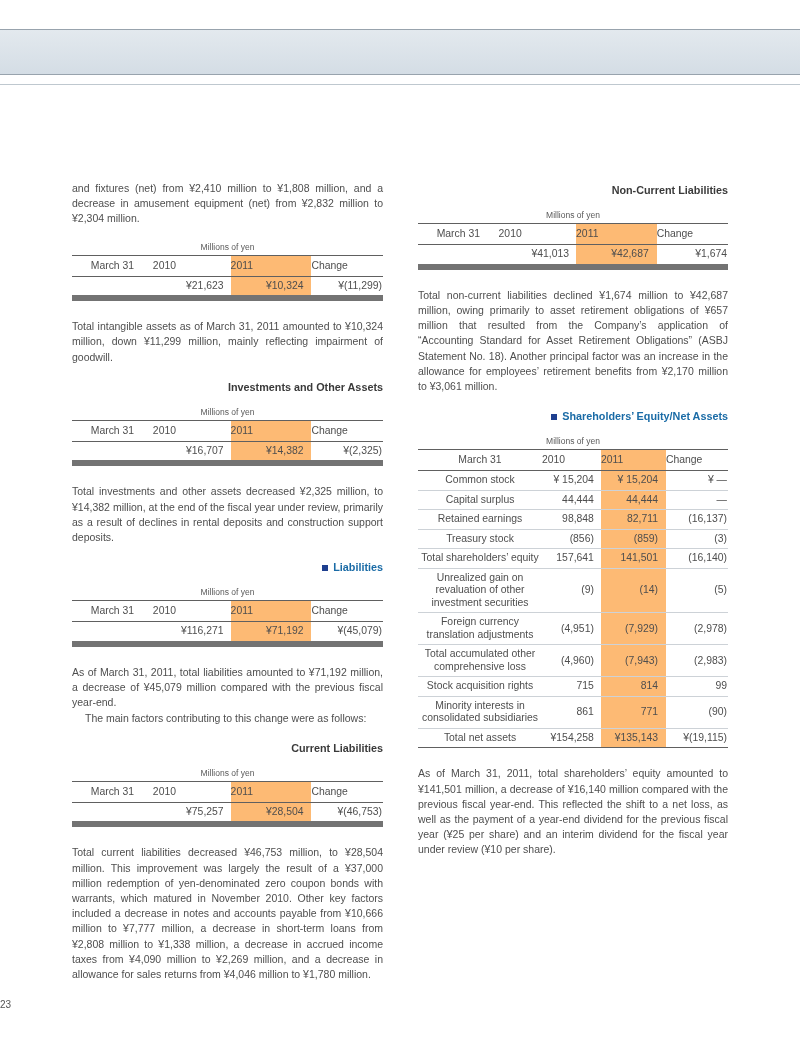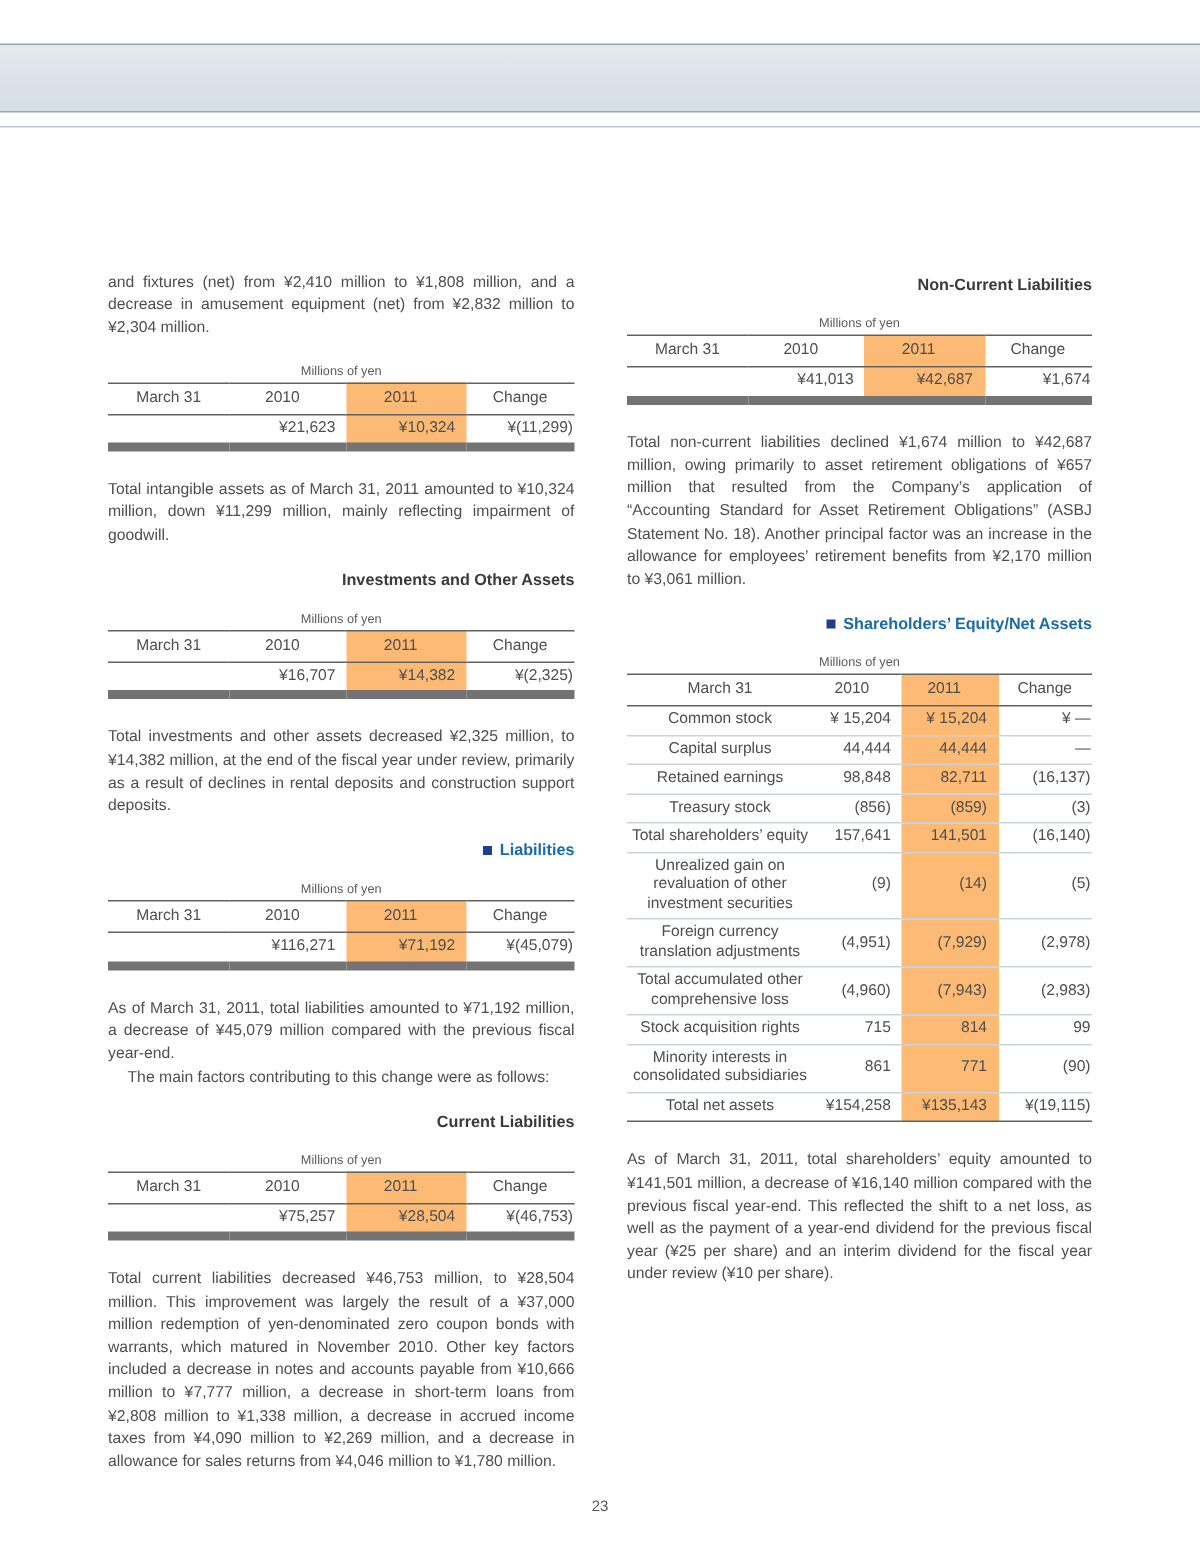"2010" table.fin th { text-align: center -> left }
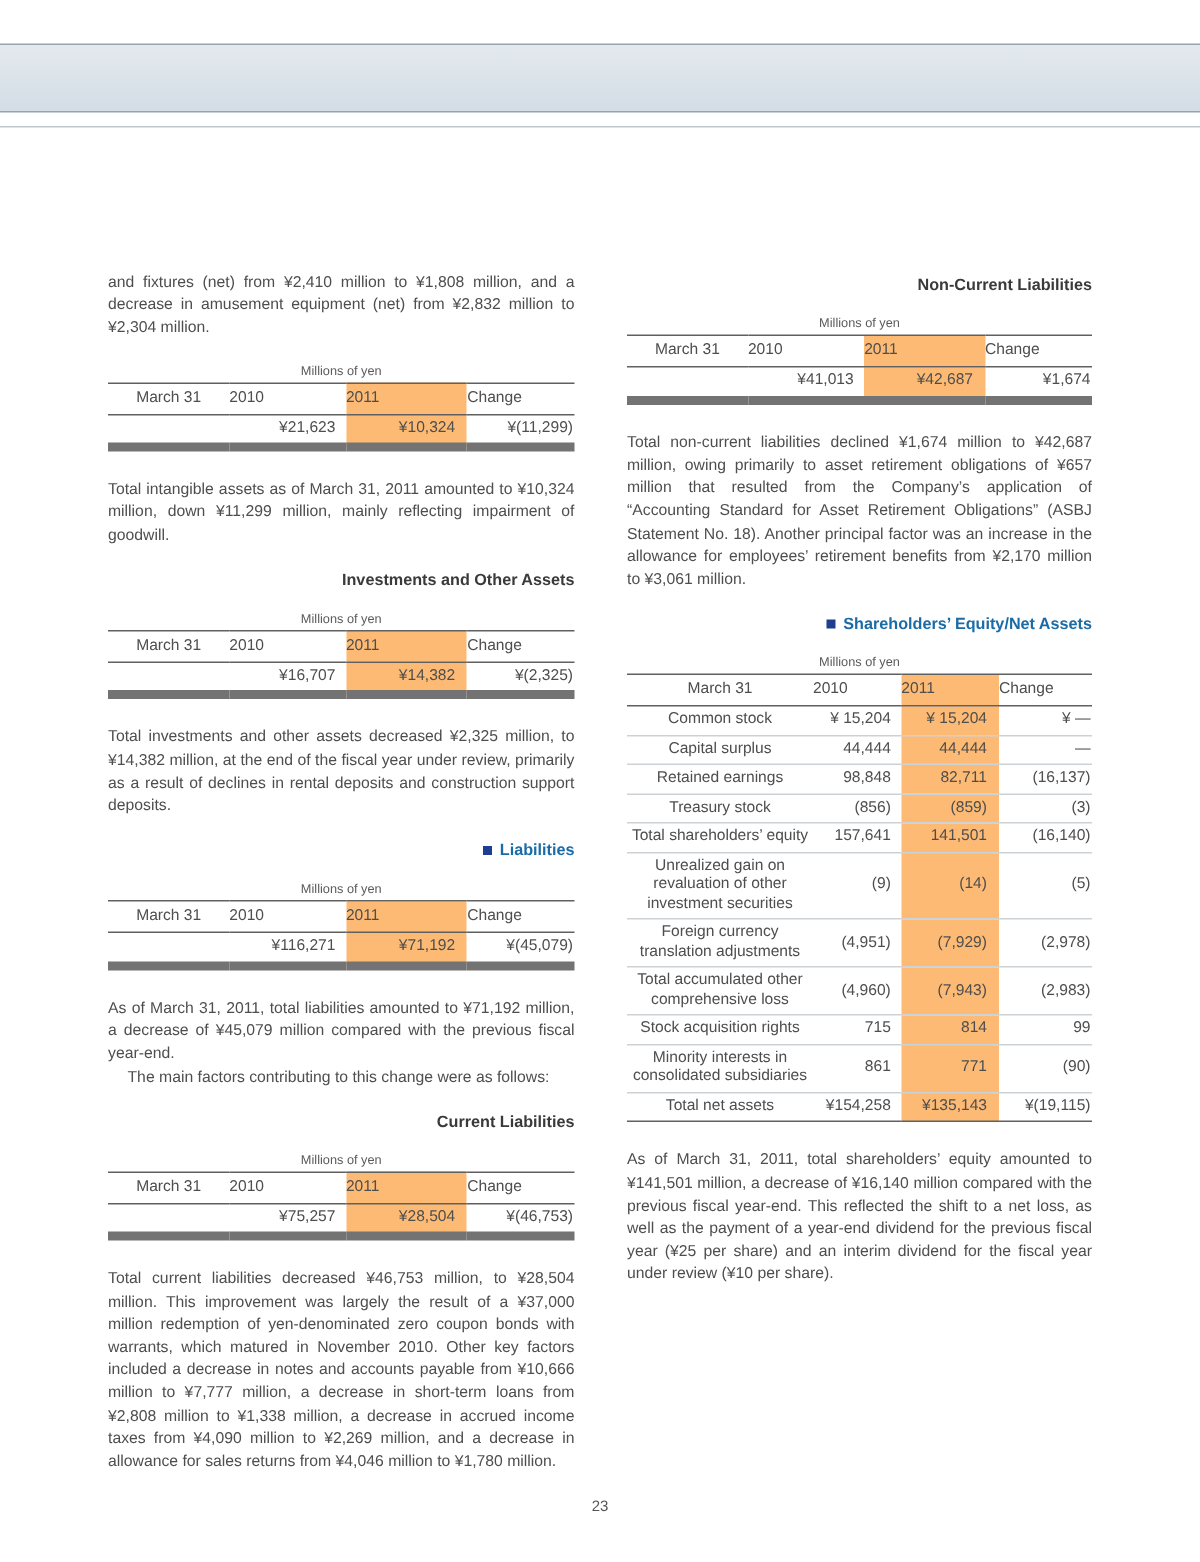"23" .page-number { text-align: center -> left }
